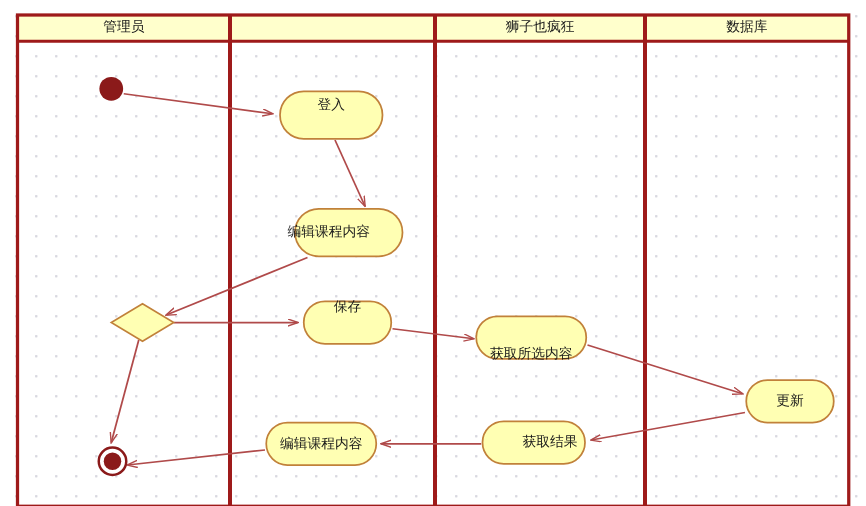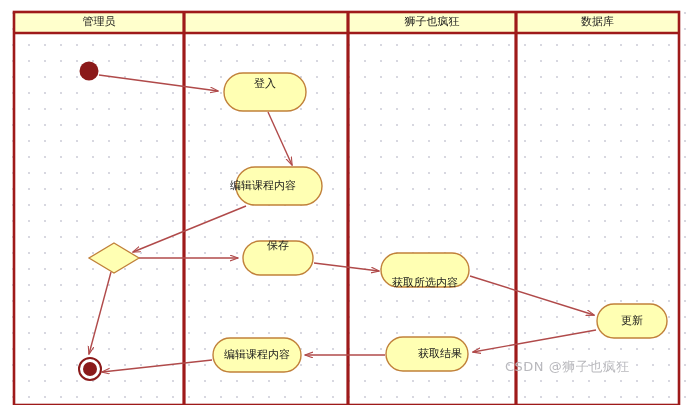"CSDN @狮子也疯狂" div.watermark { html: <div>CSDN @狮子也疯狂</div> -> none }
